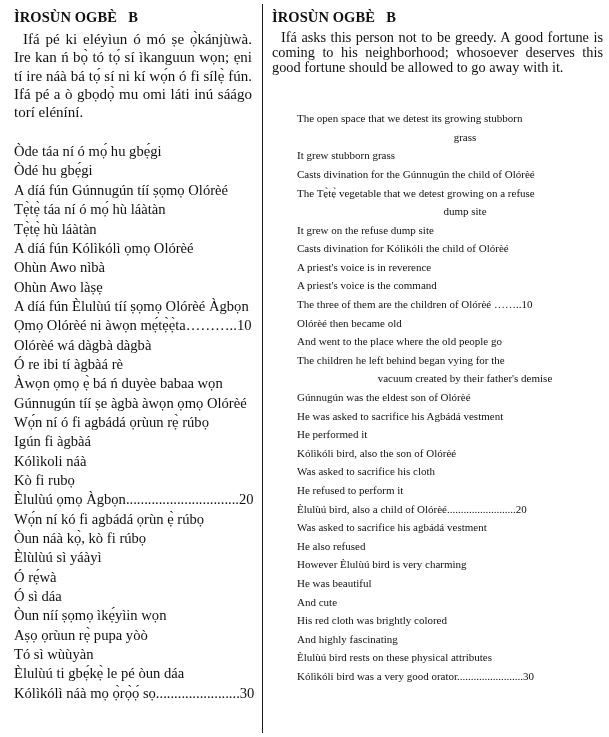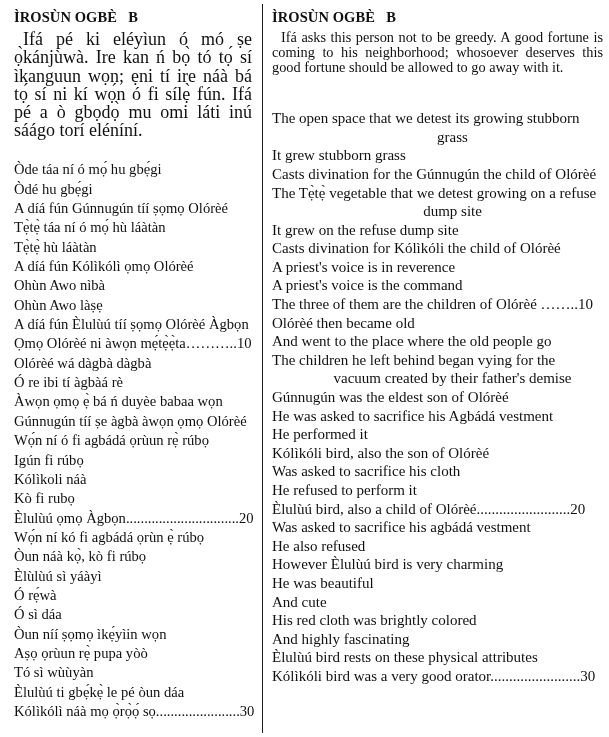"Ifá pé ki eléyìun ó" .prose { font-size: 18px -> 15px }
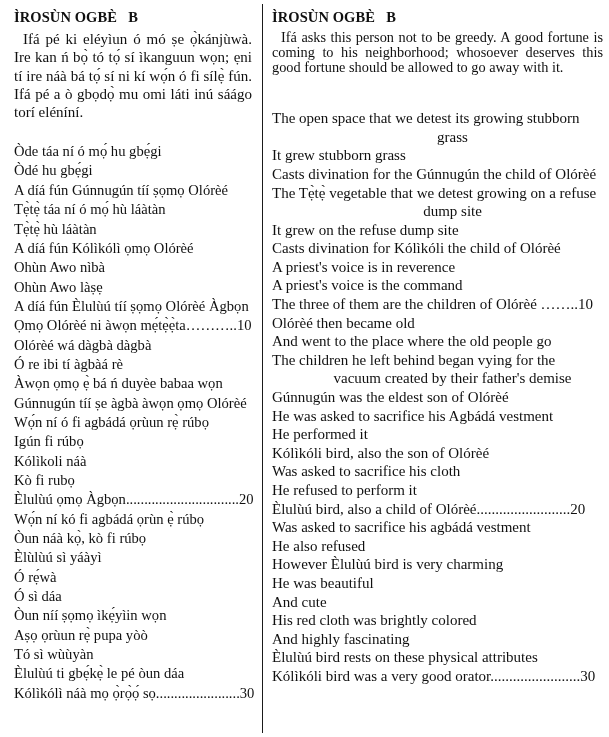"The open space that we" .col-right .verse li { font-size: 15px -> 11px; margin-left: none -> 25px }
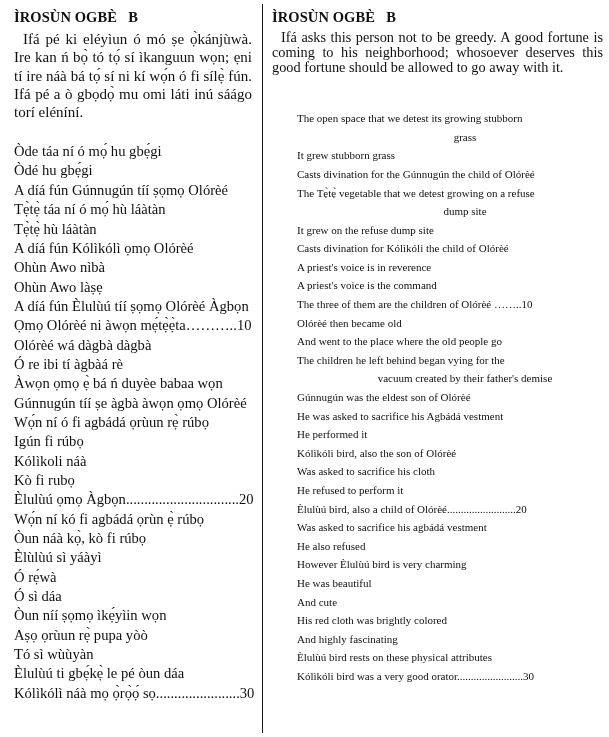"Igún fi rúbọ" li { text: rúbọ -> àgbàá }
